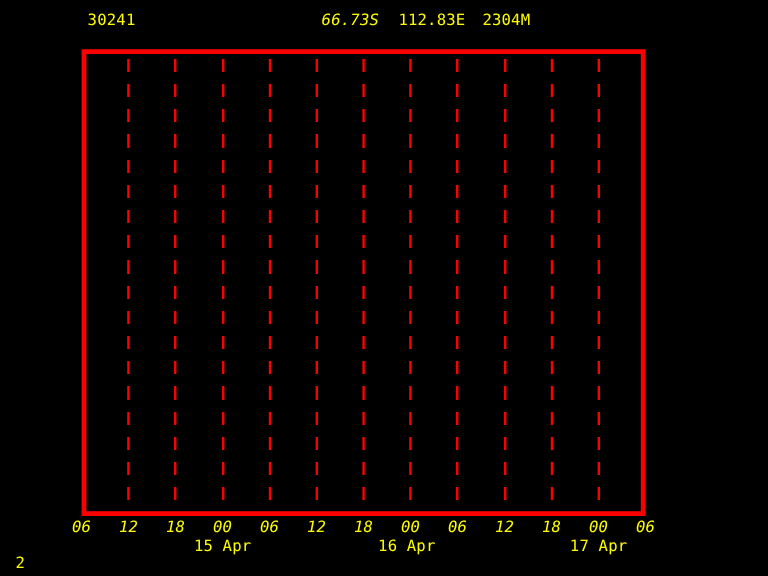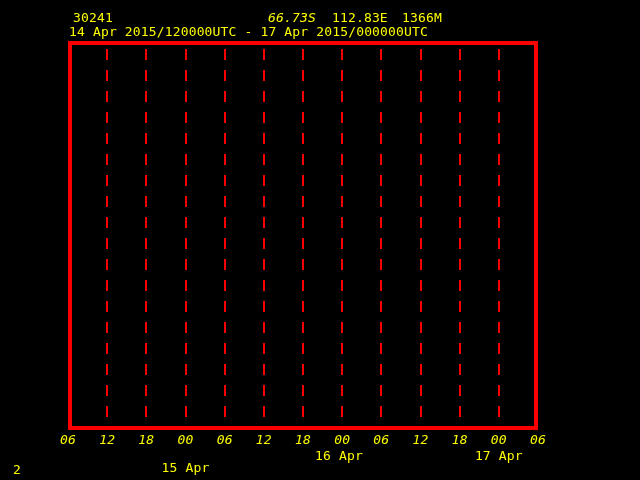"1366M" span.ytxt { text: 1366M -> 2304M }
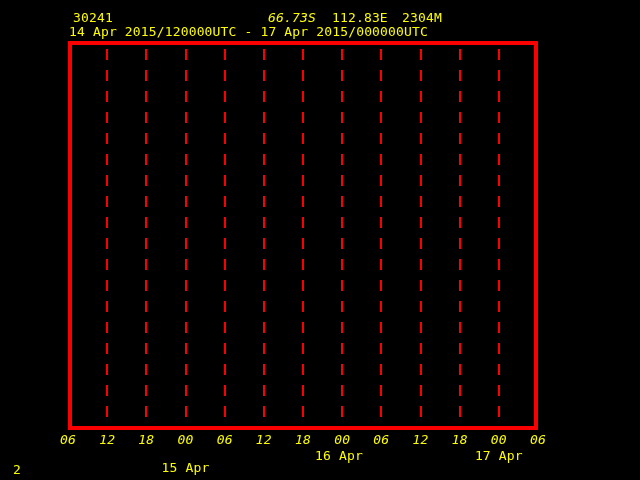"14 Apr 2015/120000UTC - 17" span.ytxt { html: <span>14 Apr 2015/120000UTC - 17 Apr 2015/000000UTC</span> -> none }
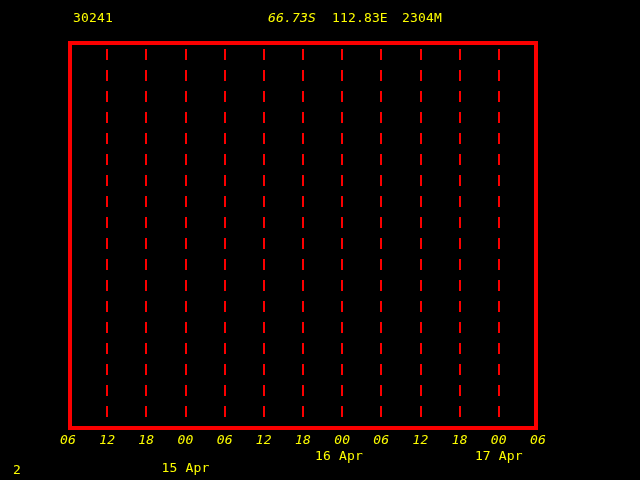"15 Apr" span.ytxt { margin-top: 12px -> none }
